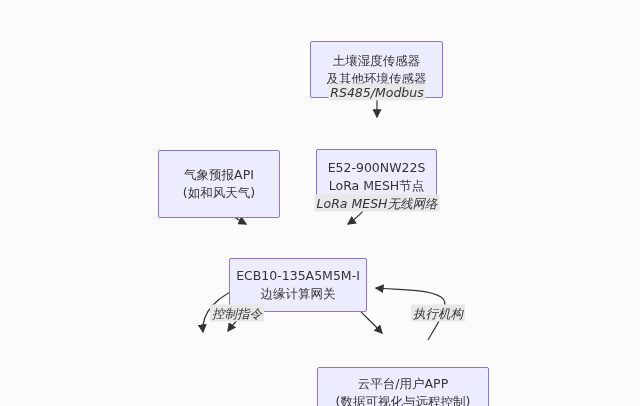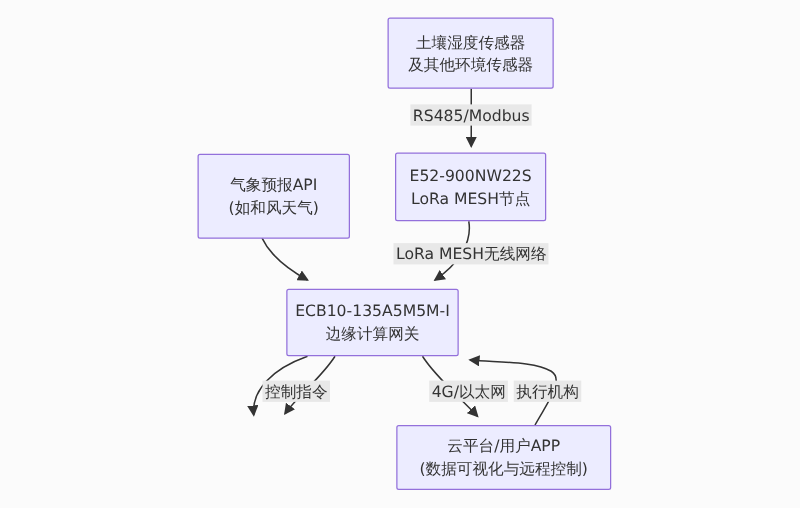"土壤湿度传感器" .node { margin-top: none -> 27px }
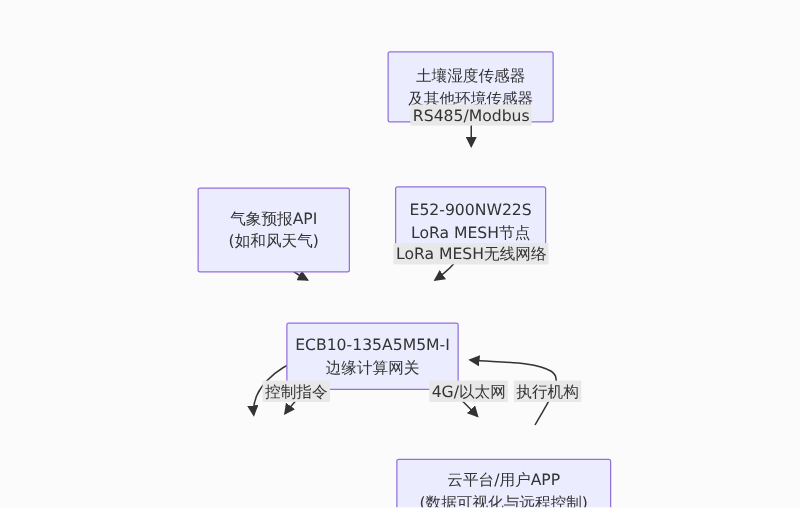"RS485/Modbus" .edge-label { font-style: none -> italic }
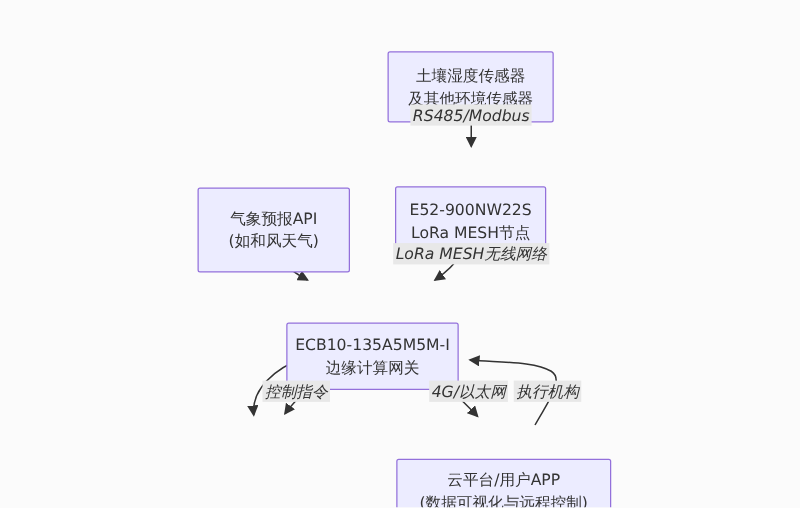"4G/以太网" div.edge-label { html: <div>4G/以太网</div> -> none }
